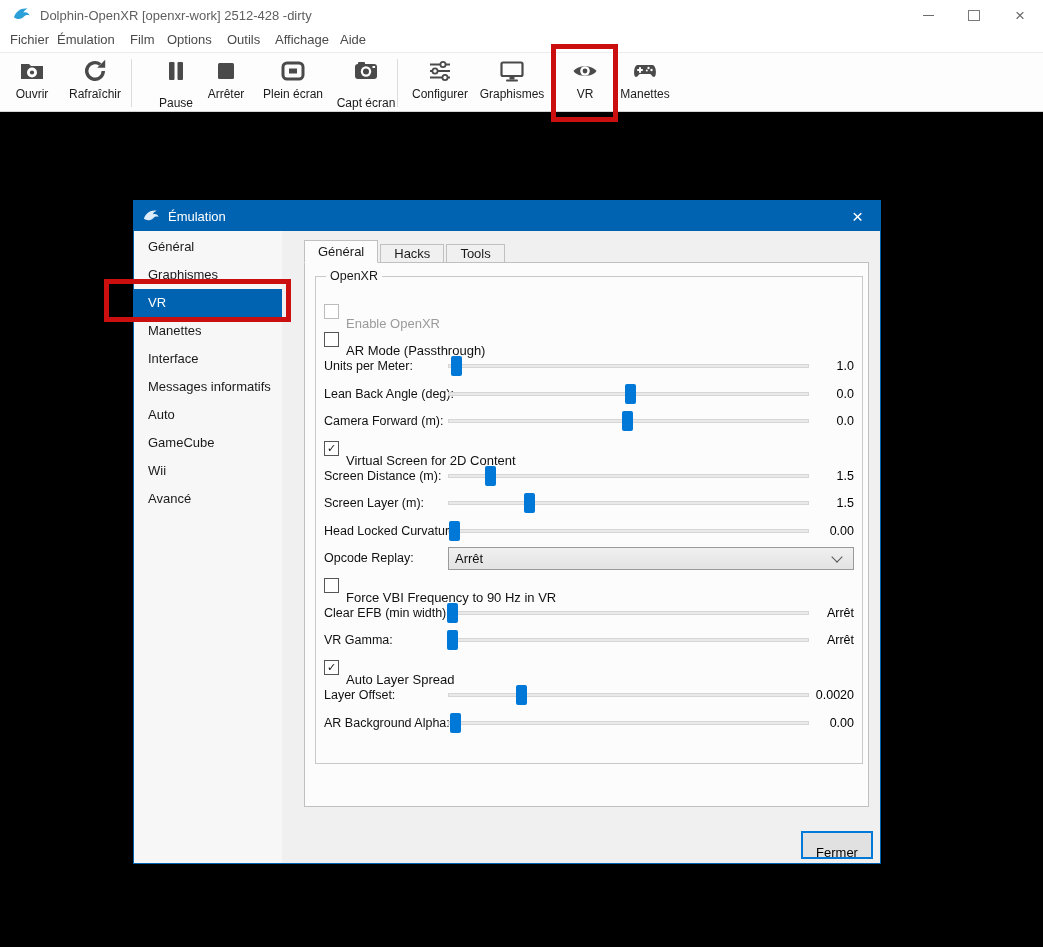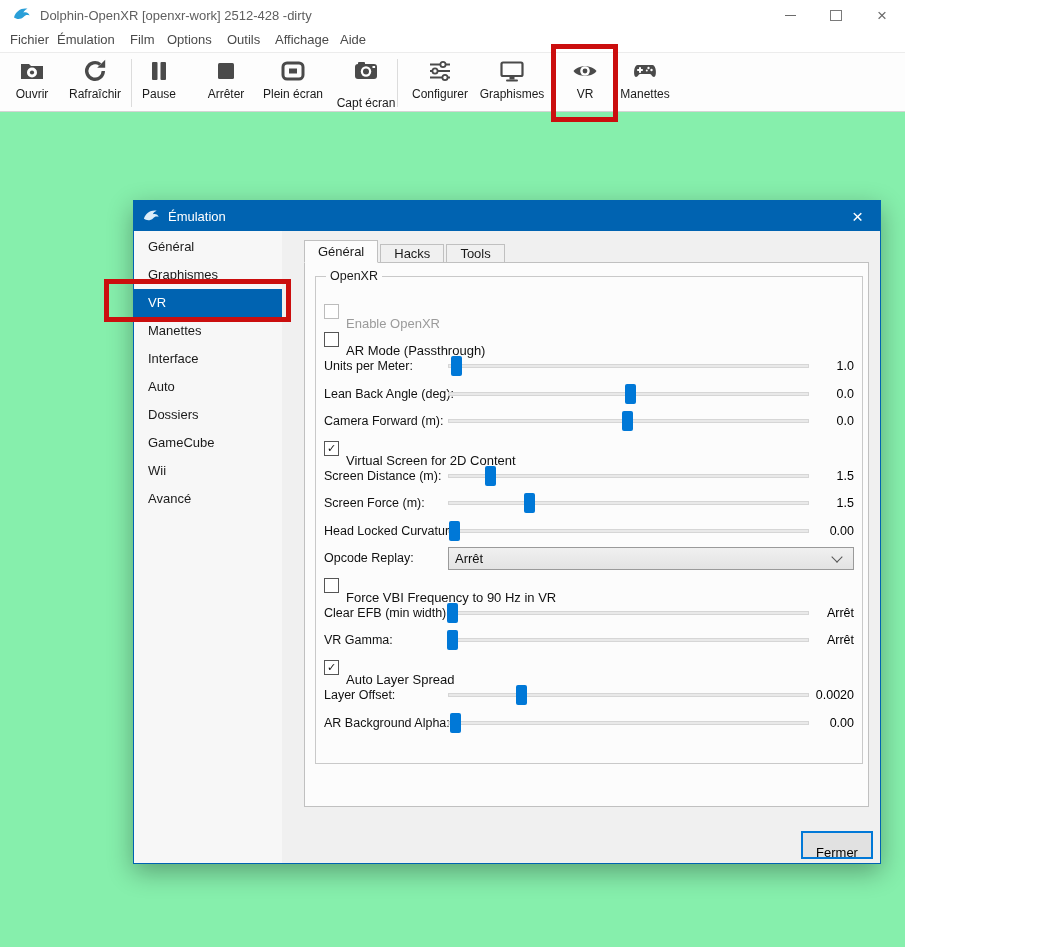"Dolphin-OpenXR [openxr-work] 2512-428" .screen { background: #86efac -> #000000; width: 905px -> 1043px }
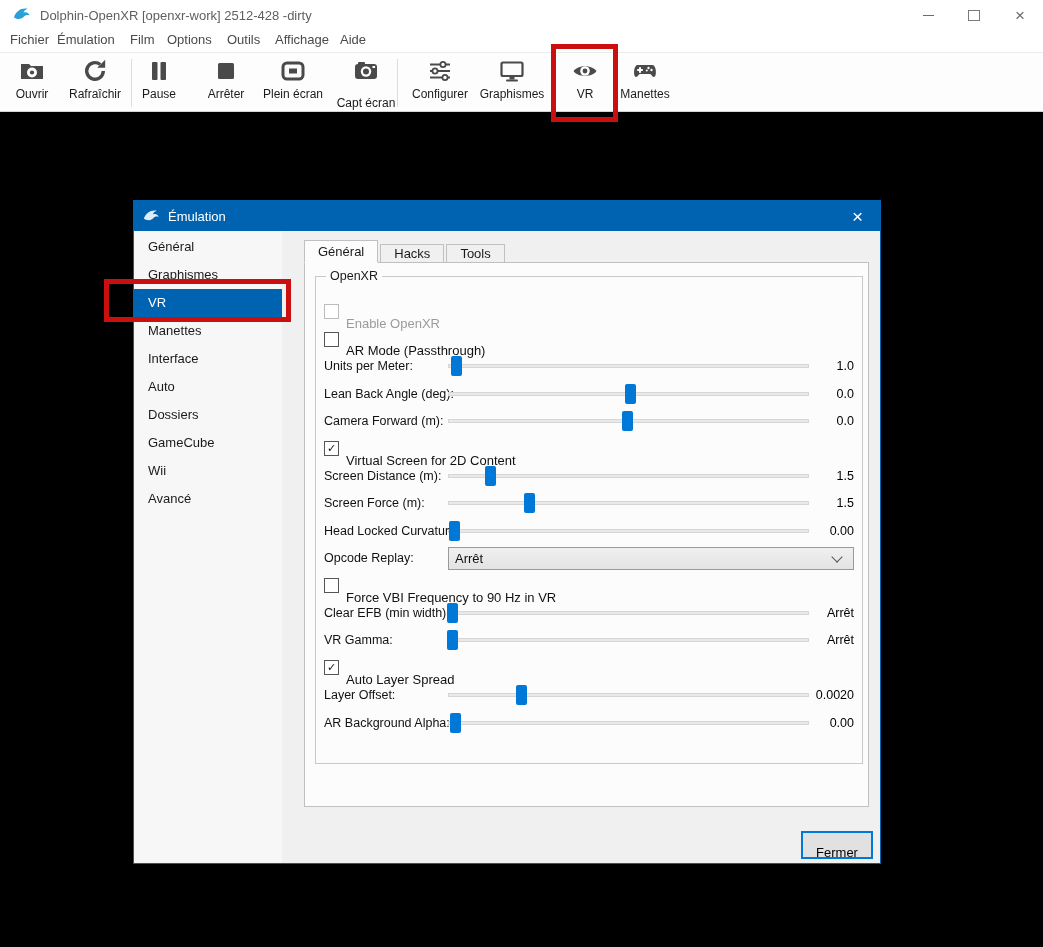"Pause" div.tb-btn { justify-content: none -> space-between; left: 127px -> 144px }
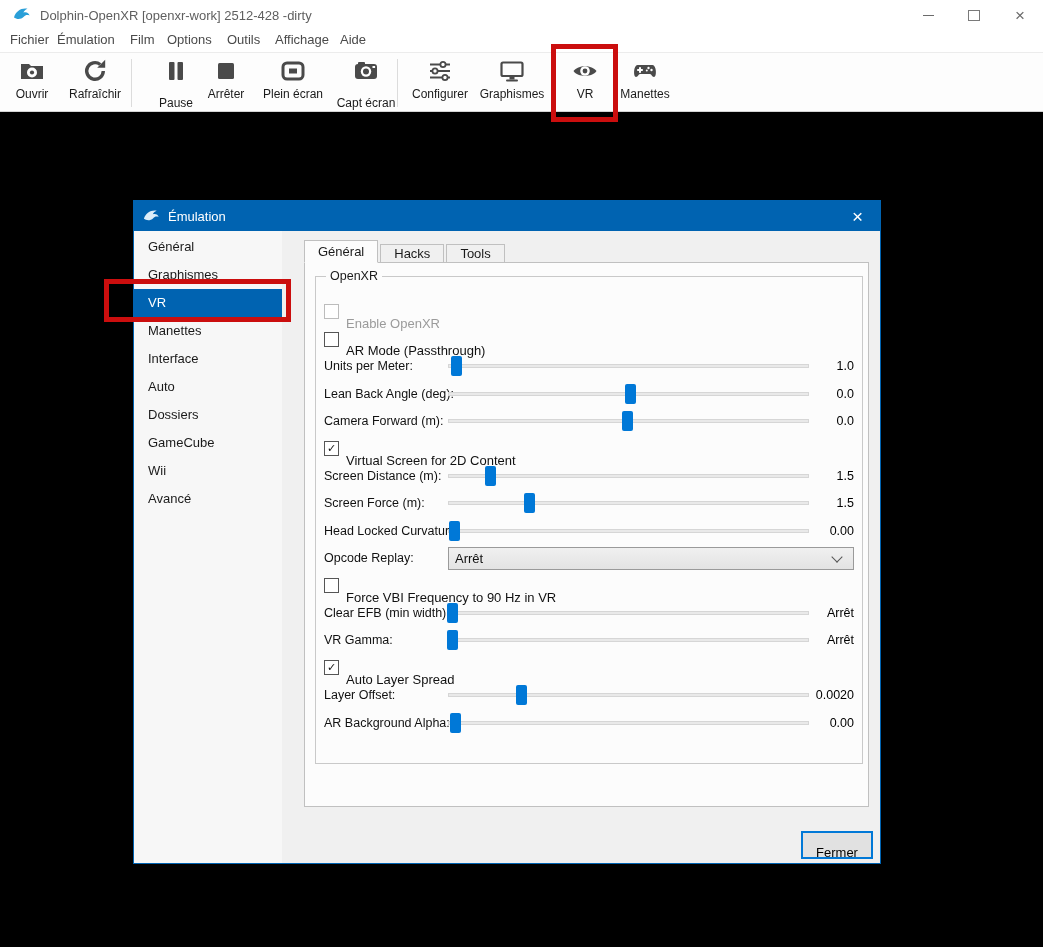"Messages informatifs" div.sb-item { html: none -> <div>Messages informatifs</div> }
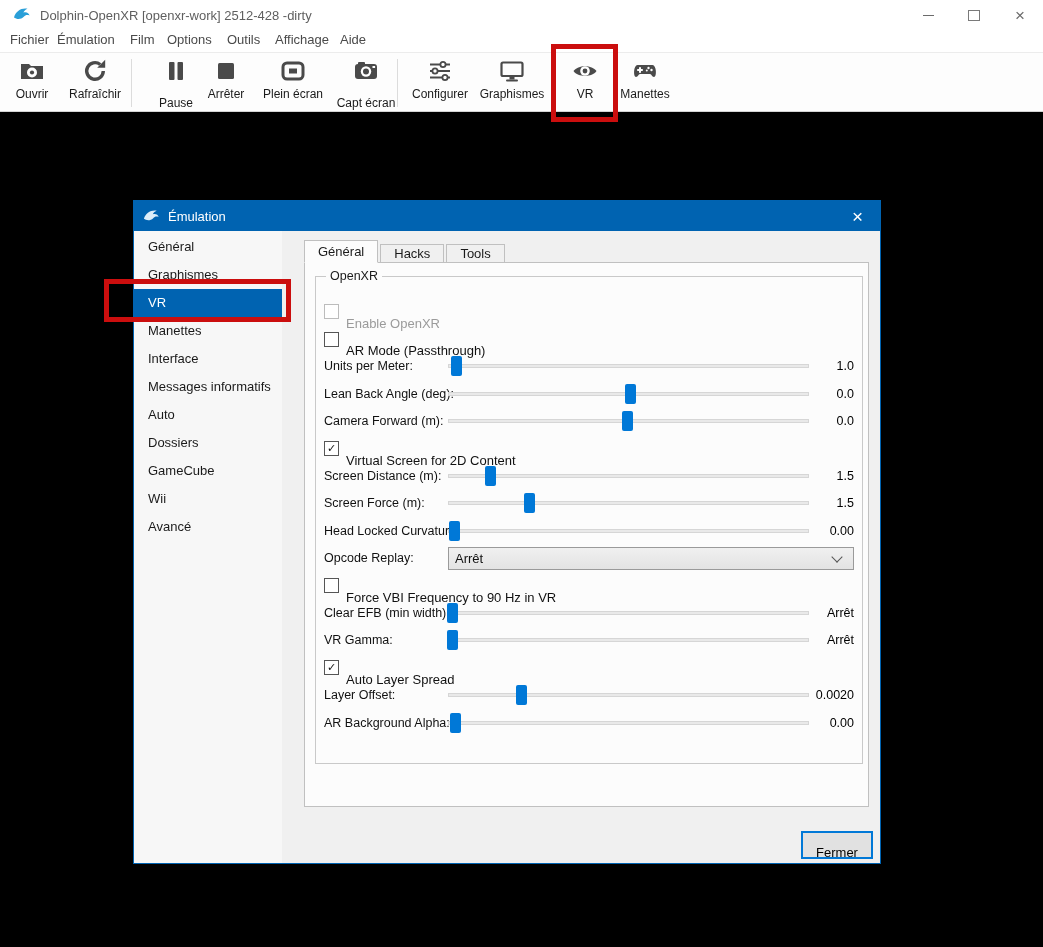"Dossiers" div.sb-item { html: <div>Dossiers</div> -> none }
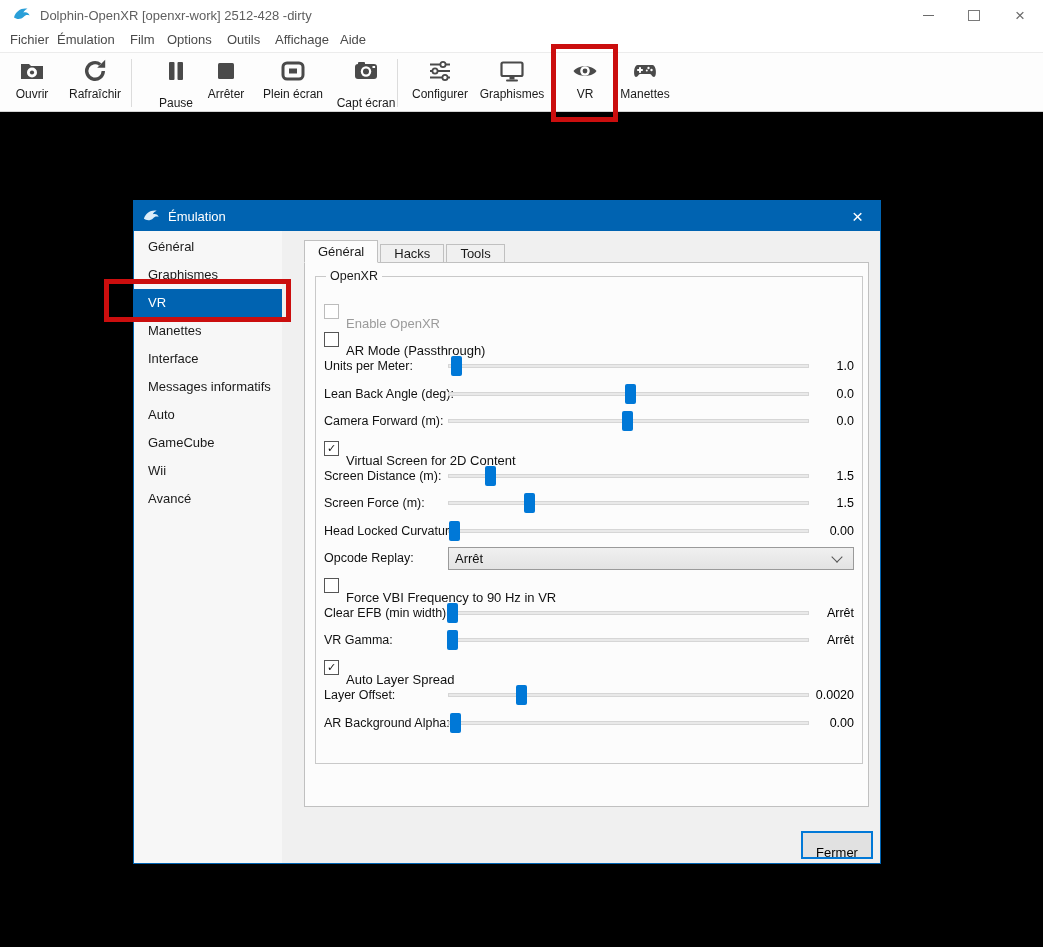"Screen Force (m):" span.row-label { text: Force -> Layer }
